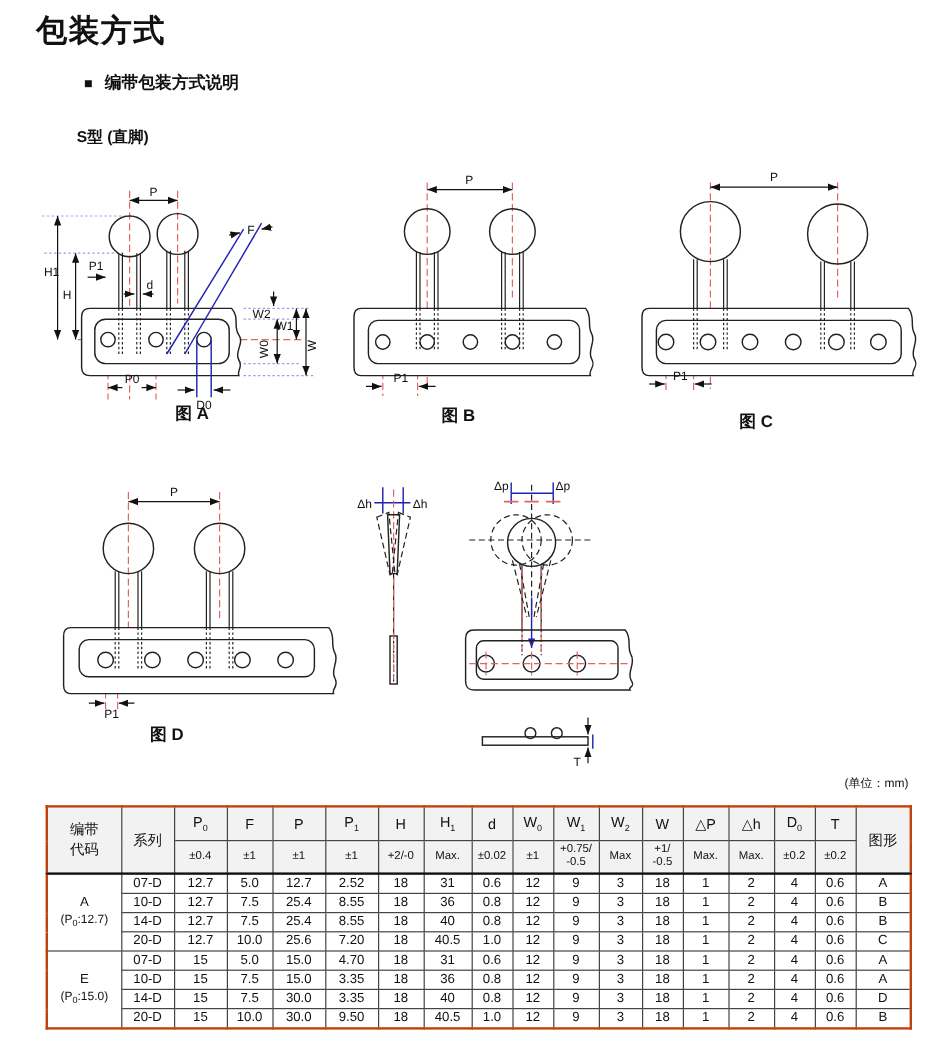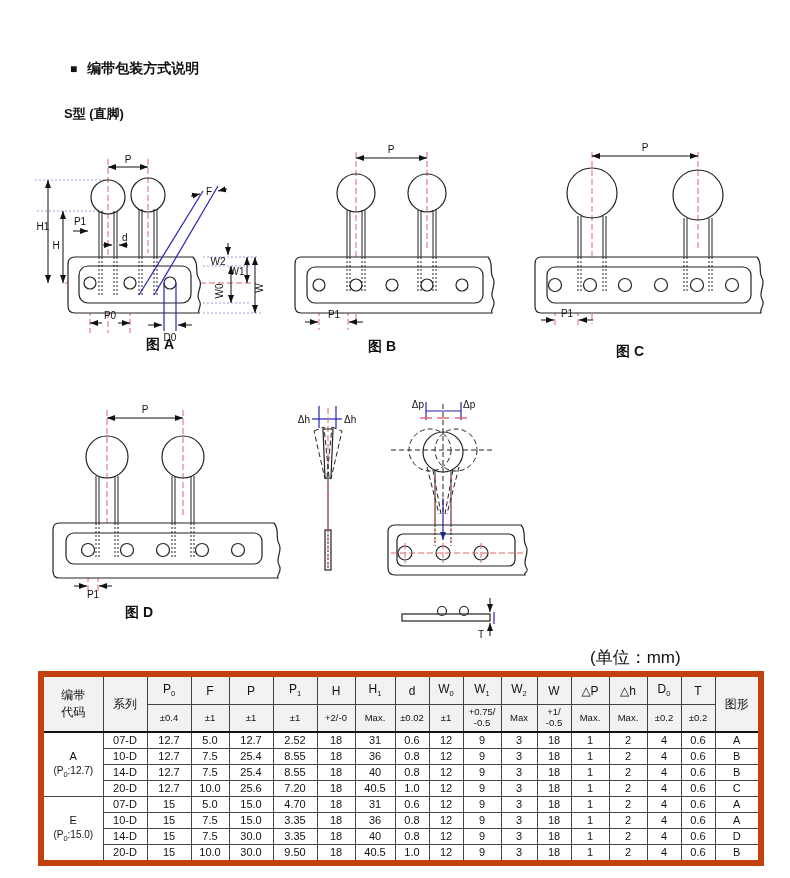"包装方式" div.abs { html: none -> <div>包装方式</div> }
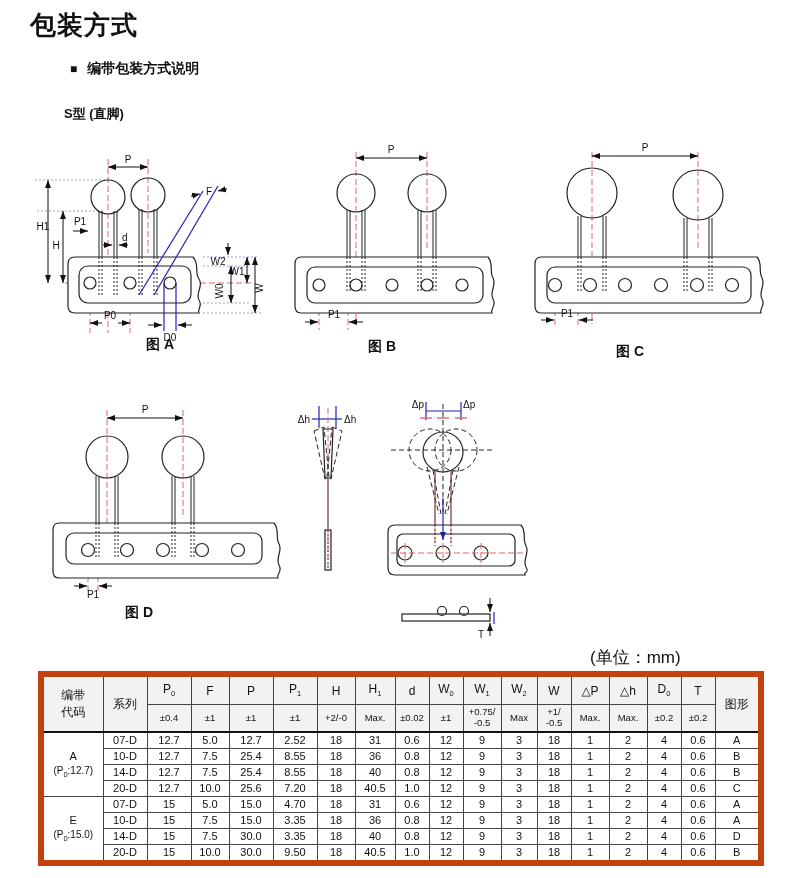"(单位：mm)" #unit-note { font-size: 17px -> 10px; text-align: left -> right }
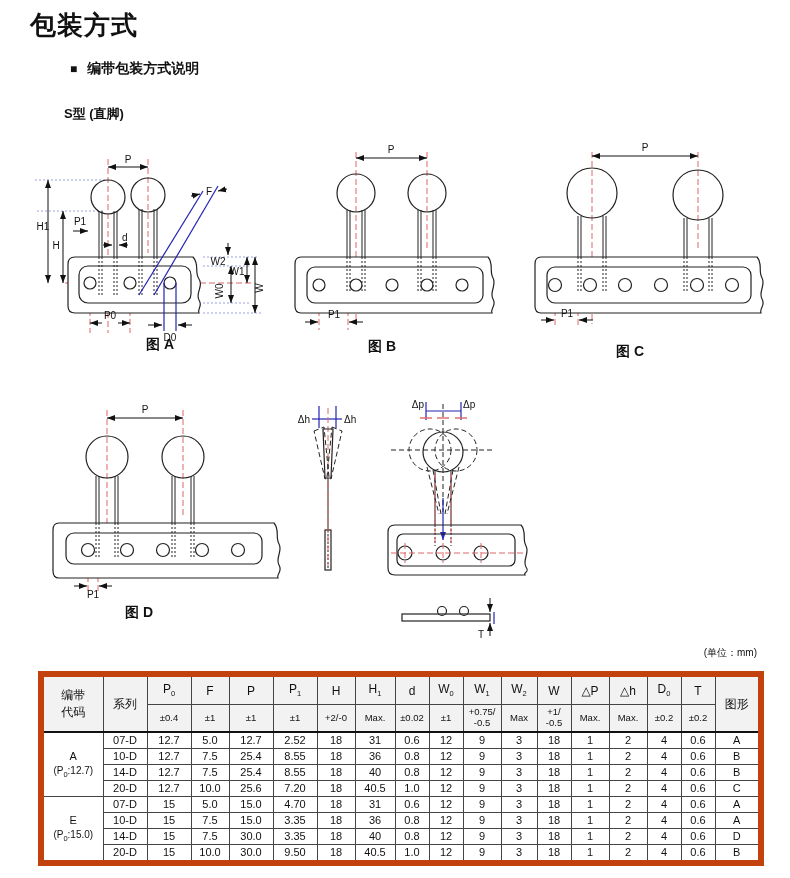"编带" table { border: 6px solid #c2410c -> 2px solid #c2410c }
